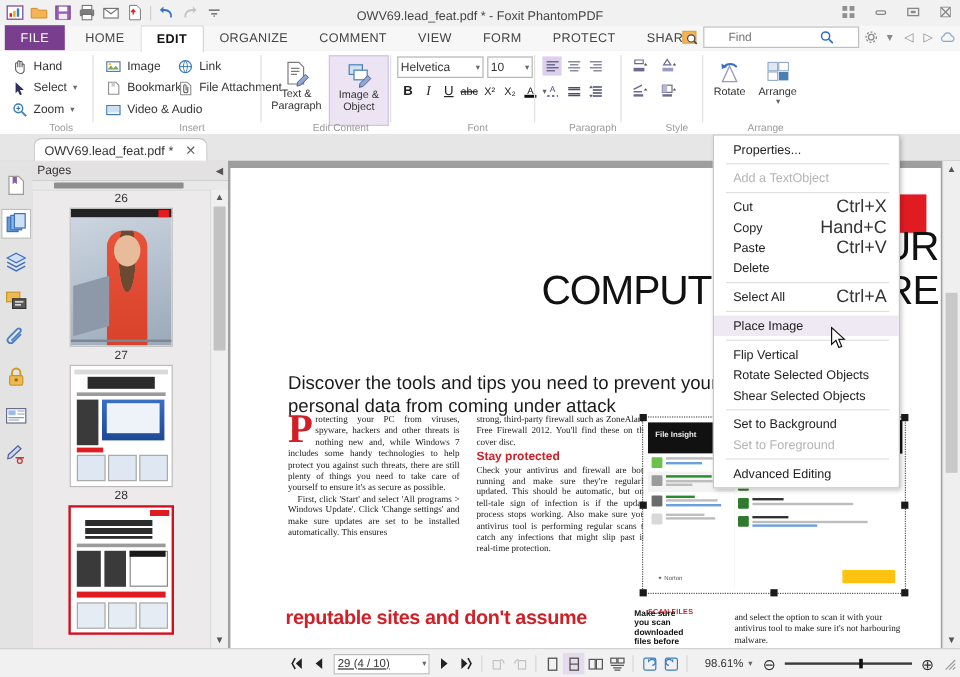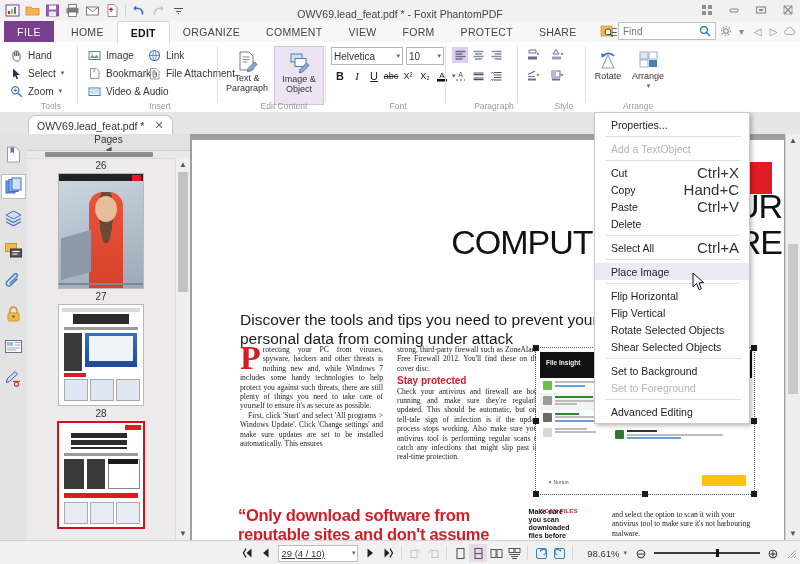"Find" .find-box { padding: 0 2px -> 0 18px }
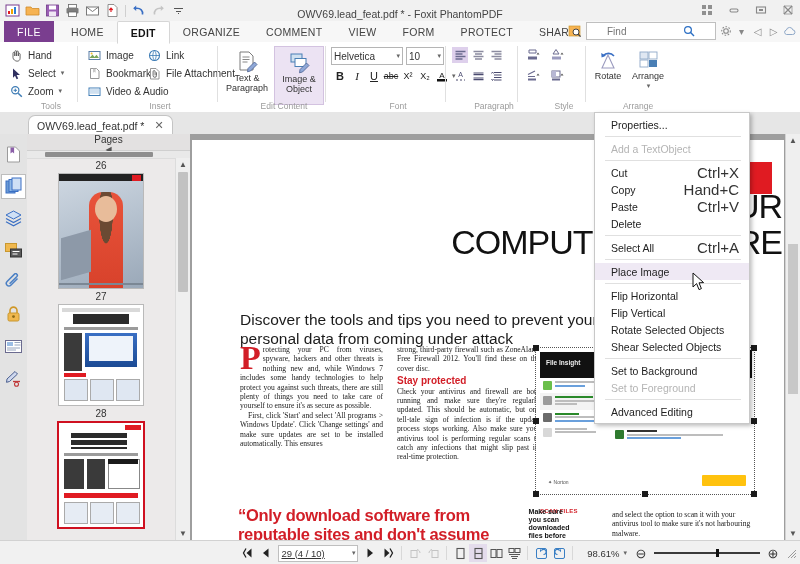"Pages" .pages-hdr { flex-direction: column -> none }
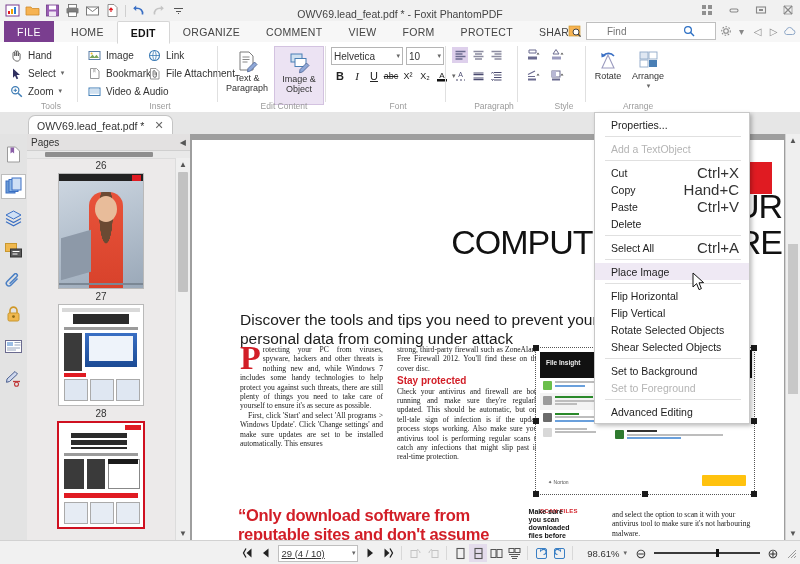"Flip Horizontal" div.mi { html: <div> <span>Flip Horizontal</span> </div> -> none }
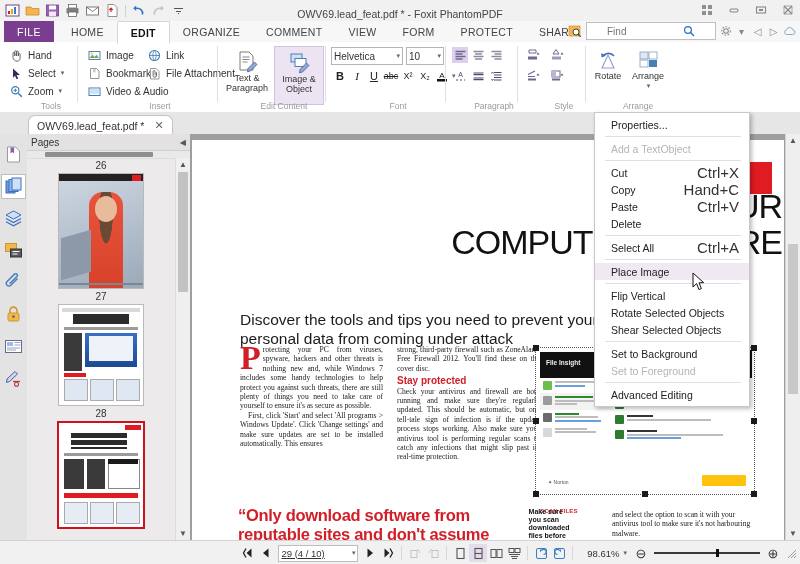"“Only download software from" div { html: <div>“Only download software from</div> -> none }
